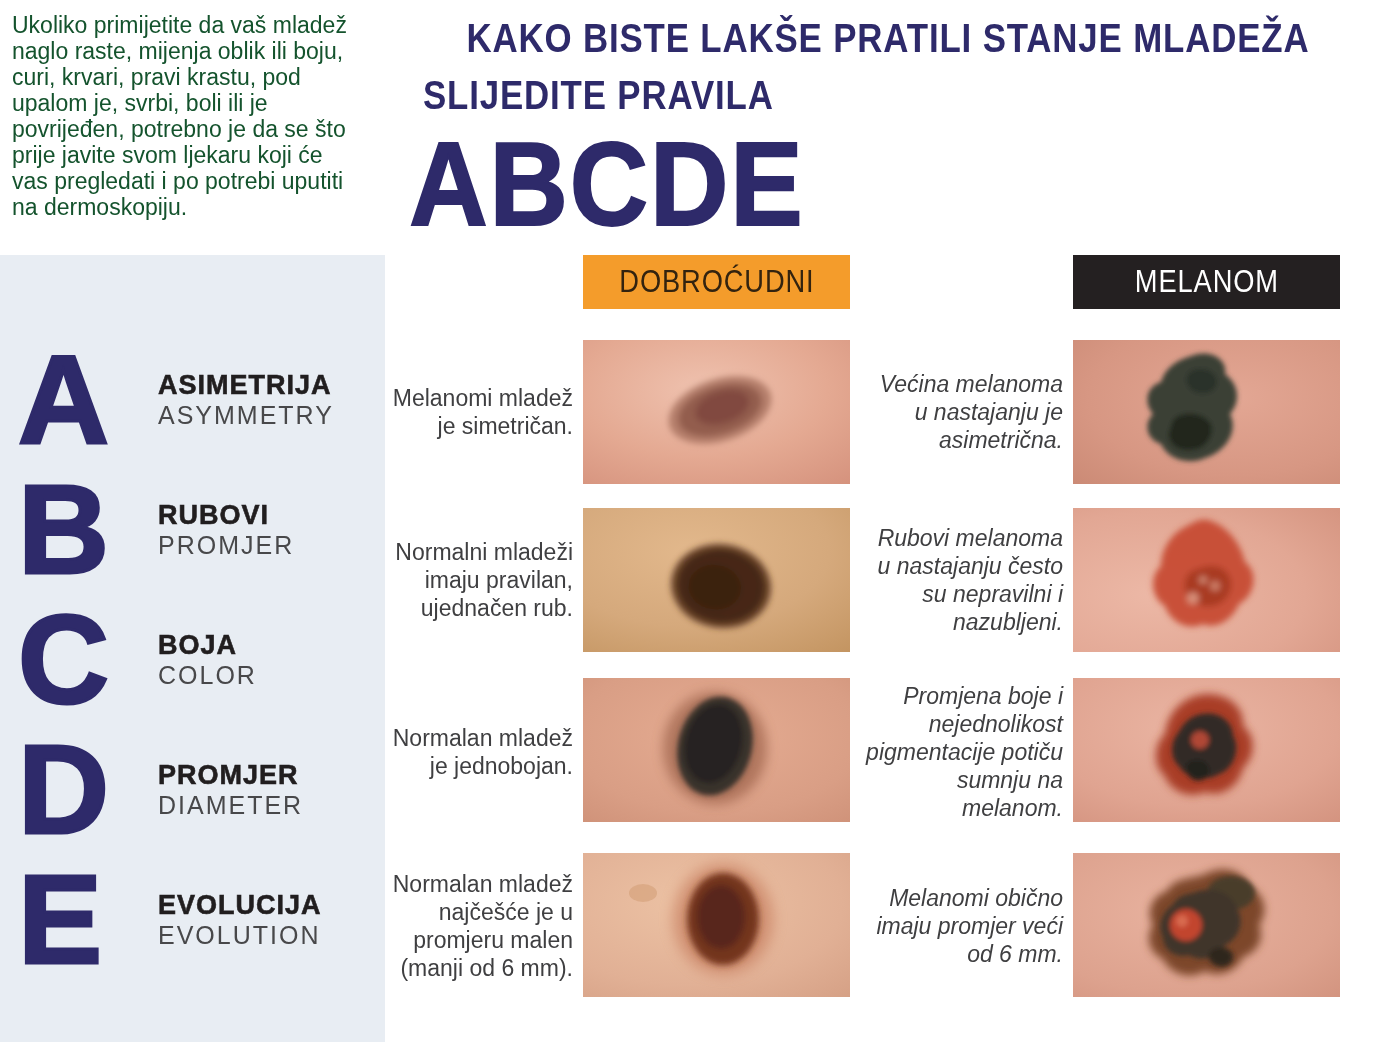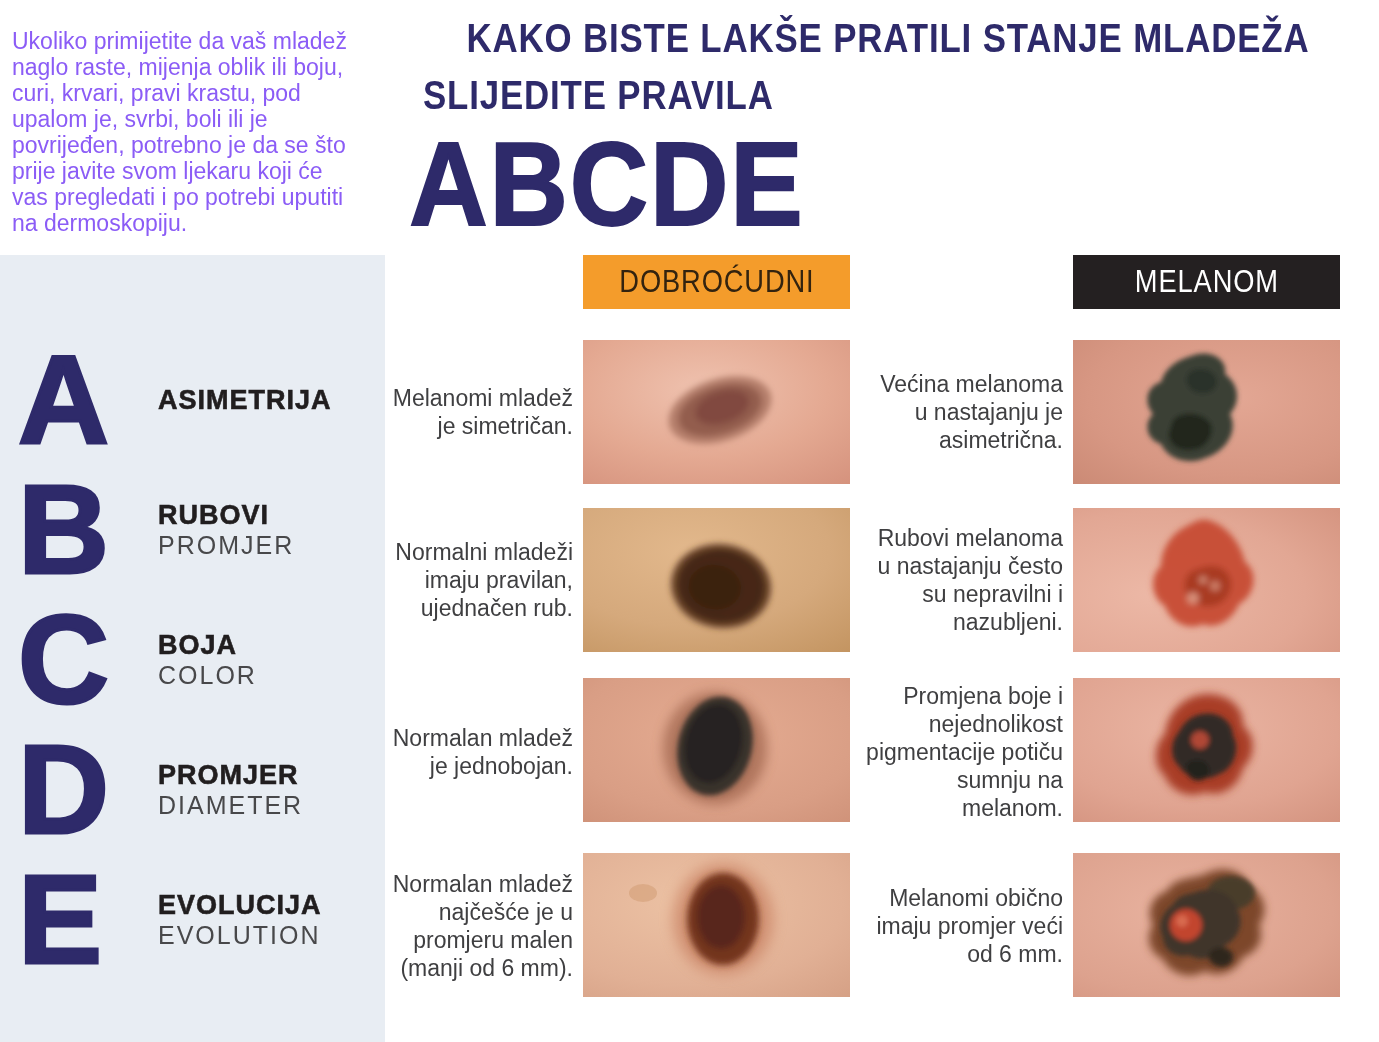"Ukoliko primijetite da vaš mladež" .intro { color: #8b5cf6 -> #14532d; top: 28px -> 12px }
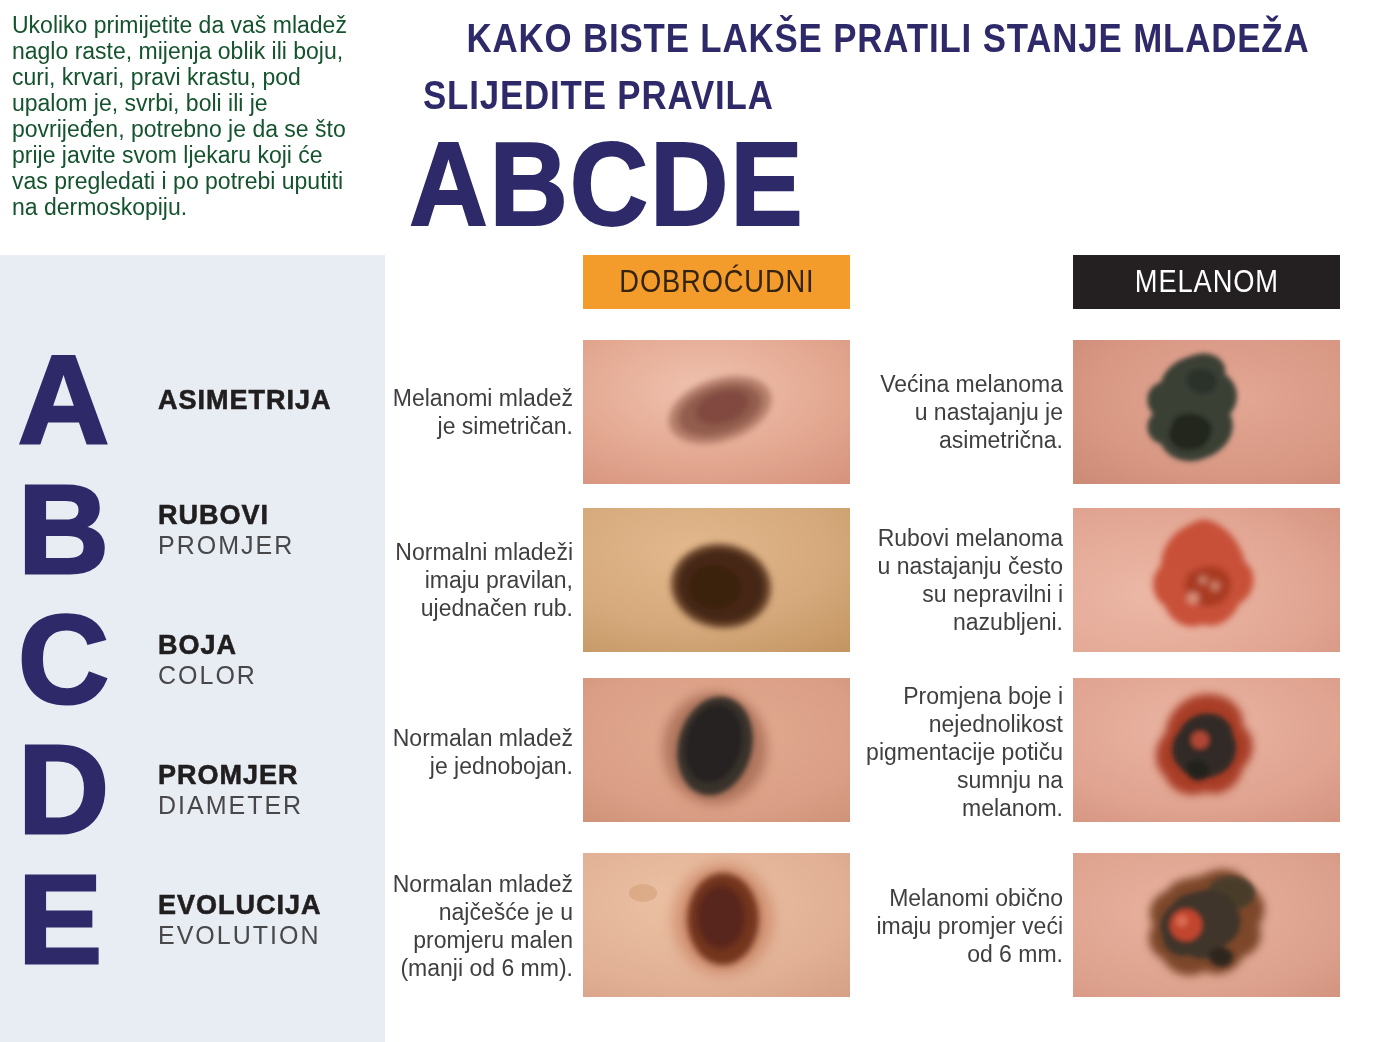"Većina melanoma u nastajanju je" .melanoma-text { font-style: none -> italic }
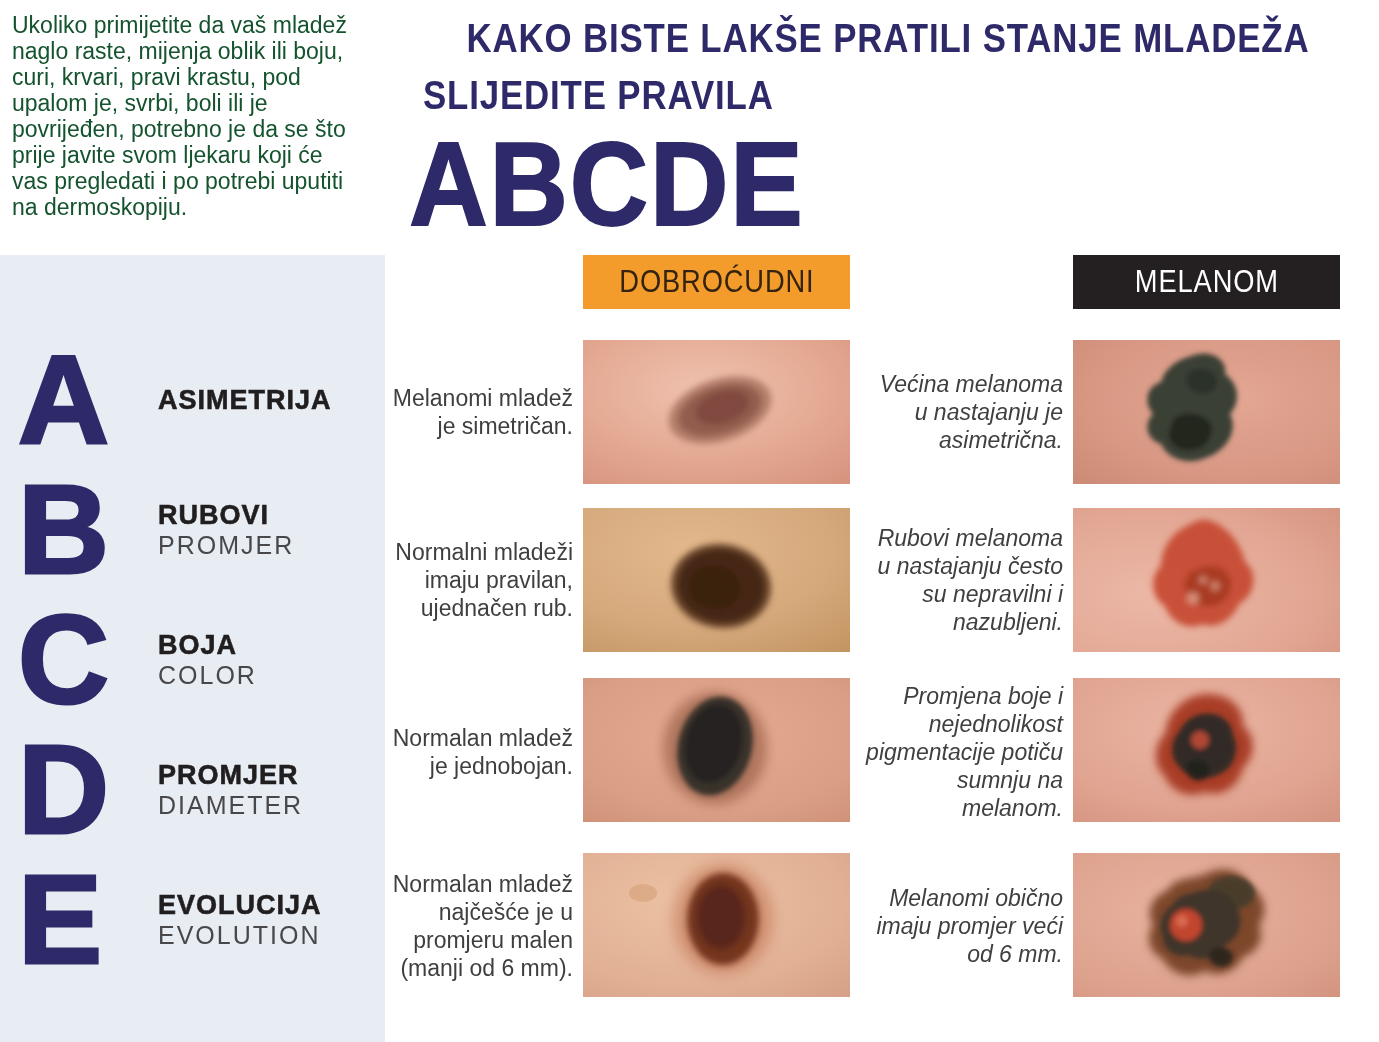"ASYMMETRY" div.legend-en { html: none -> <div>ASYMMETRY</div> }
